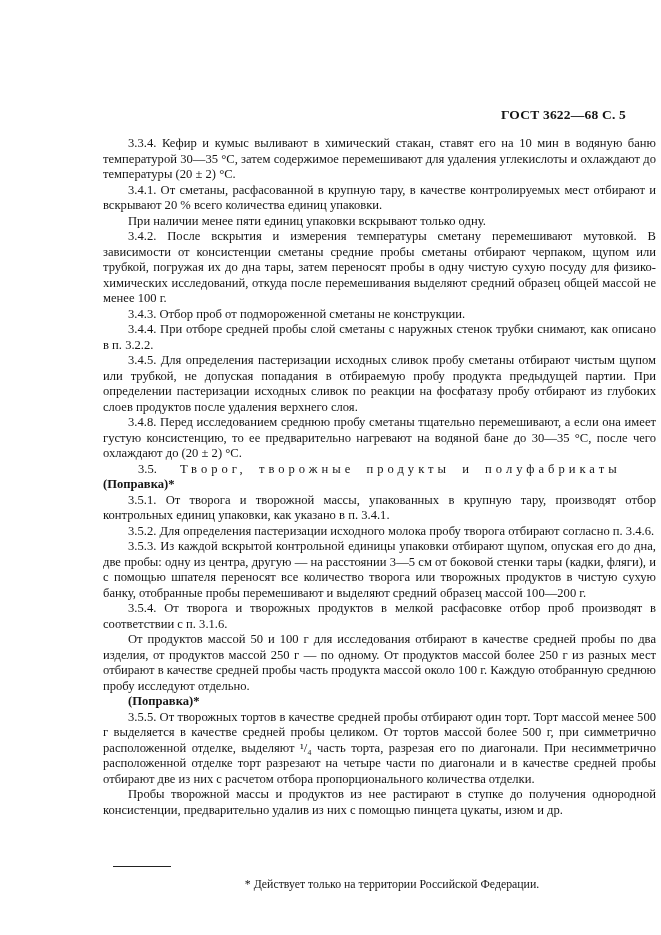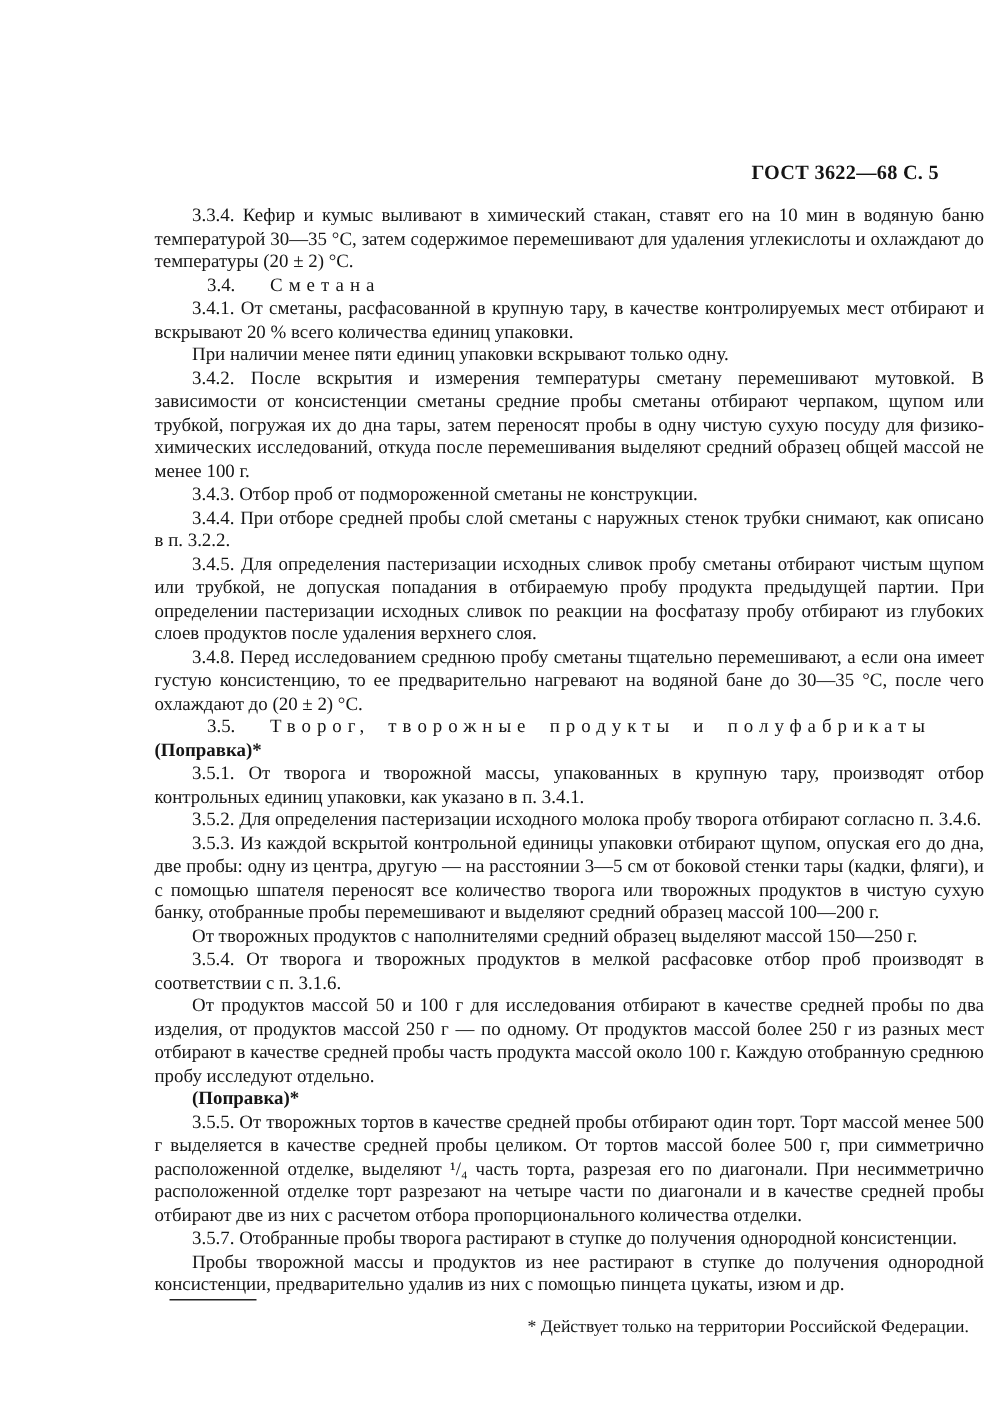"3.4. Сметана" p.heading { html: <p><span>3.4.</span> <span>Сметана</span></p> -> none }
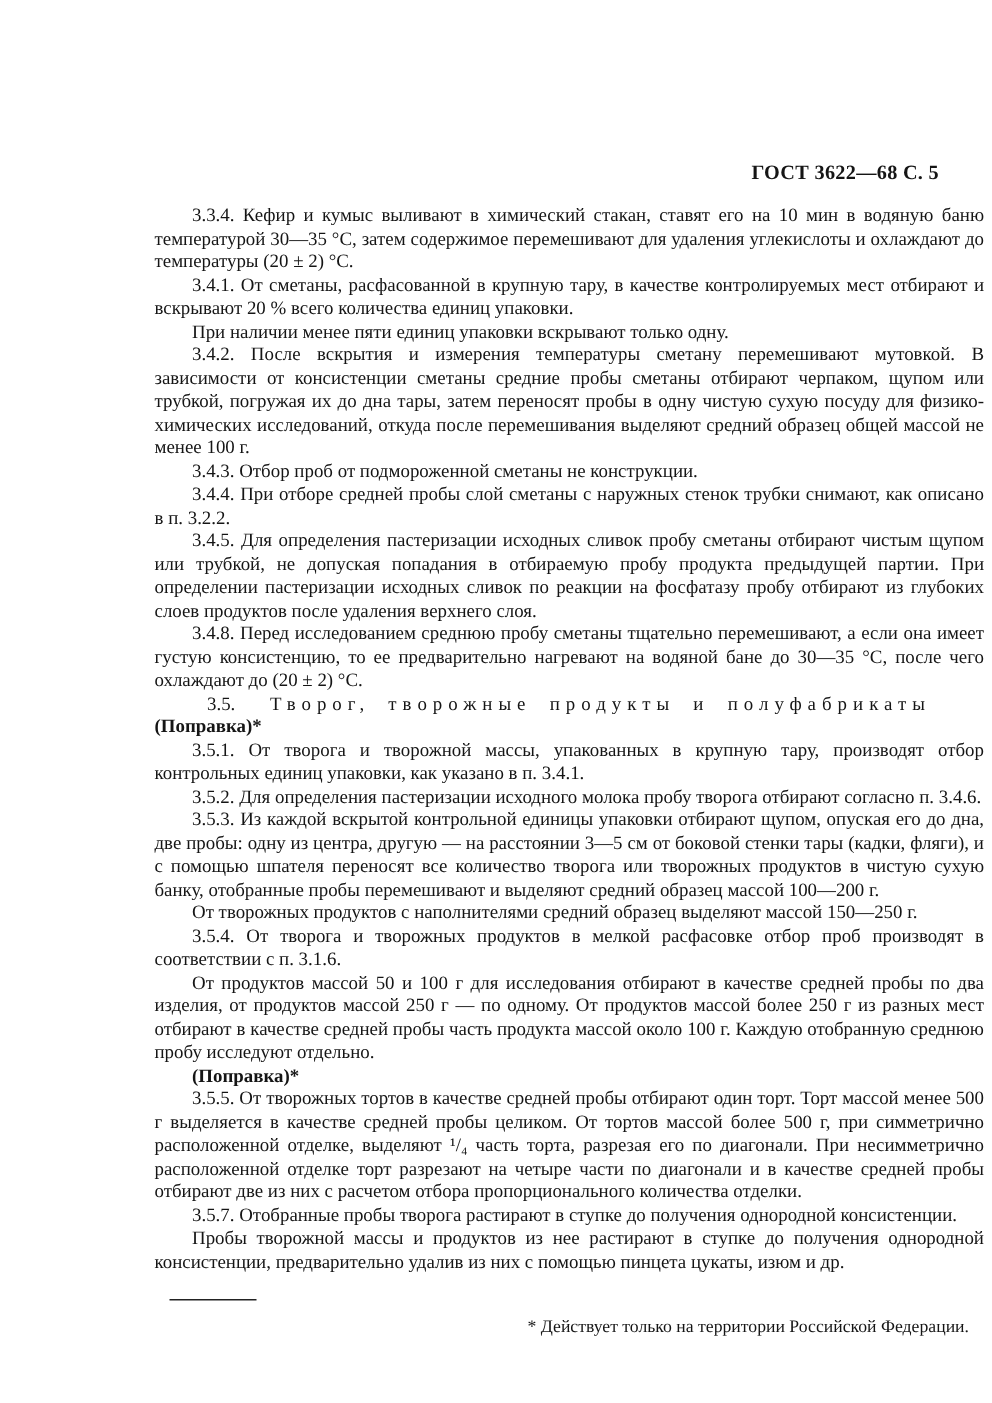"От творожных продуктов с наполнителями" p.indent { html: <p>От творожных продуктов с наполнителями средний образец выделяют массой 150—250 г.</p> -> none }
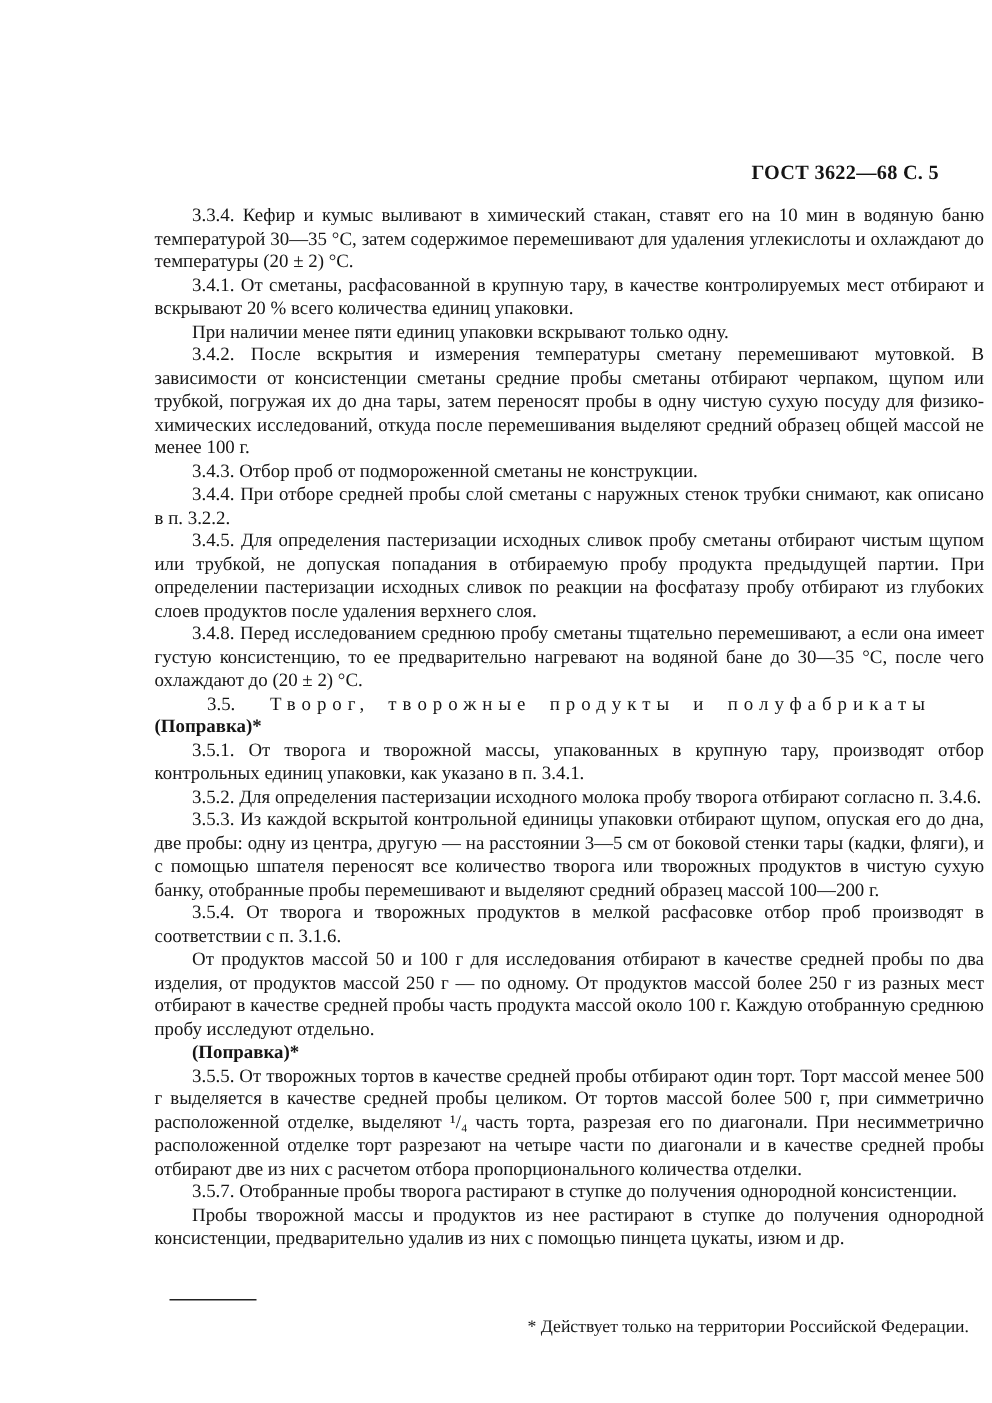"3.5.7. Отобранные пробы творога" p.indent { html: <p>3.5.7. Отобранные пробы творога растирают в ступке до получения однородной консистенции.</p> -> none }
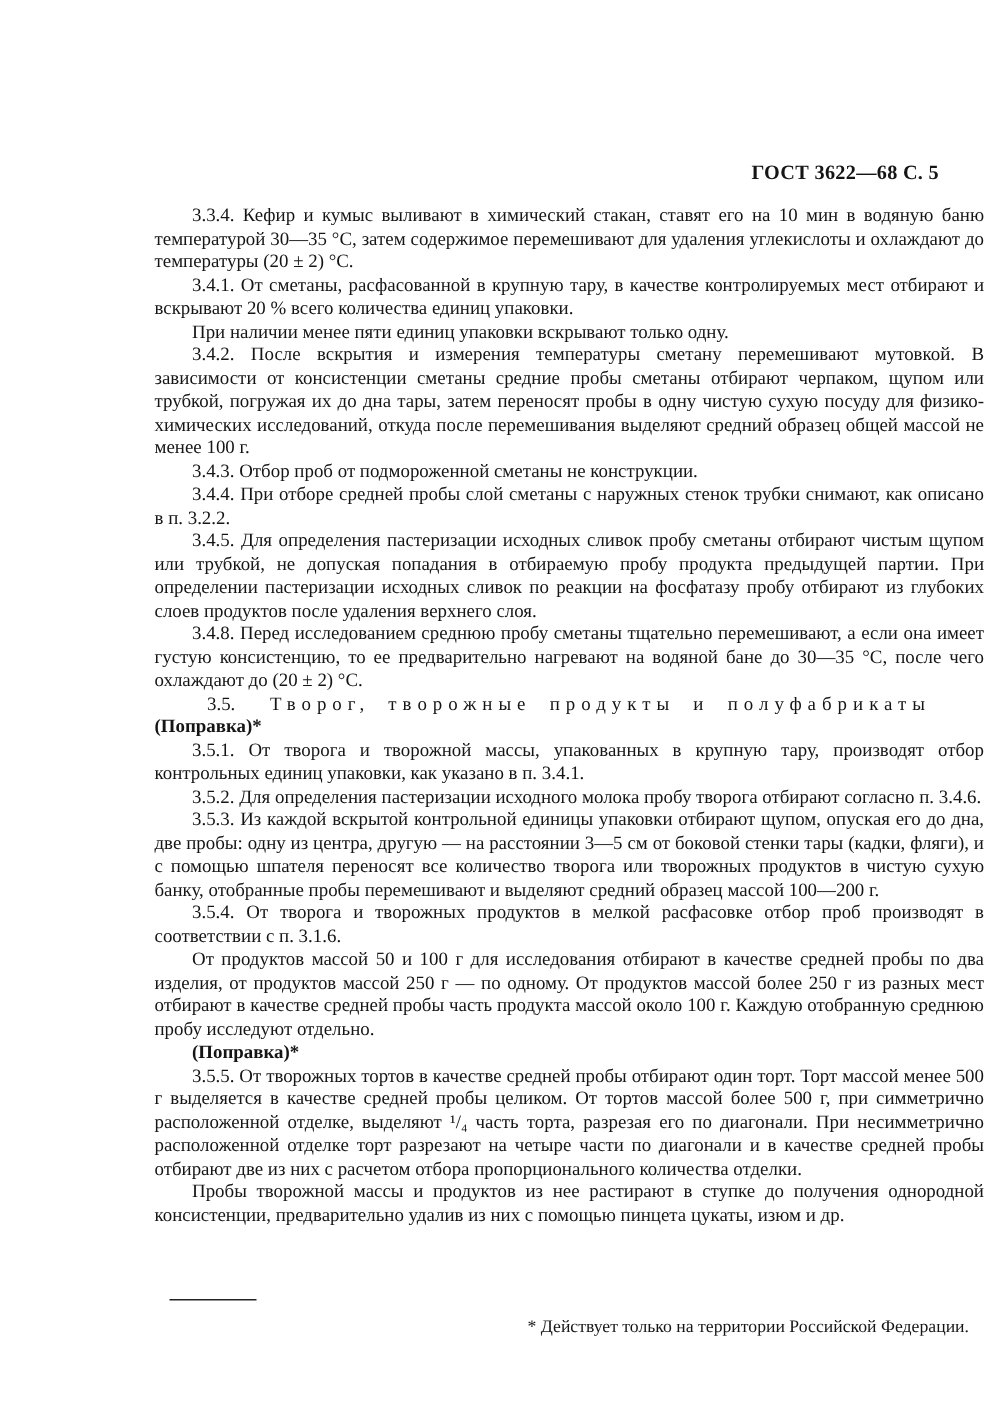"* Действует только на территории" .footnote-text { text-align: right -> center }
